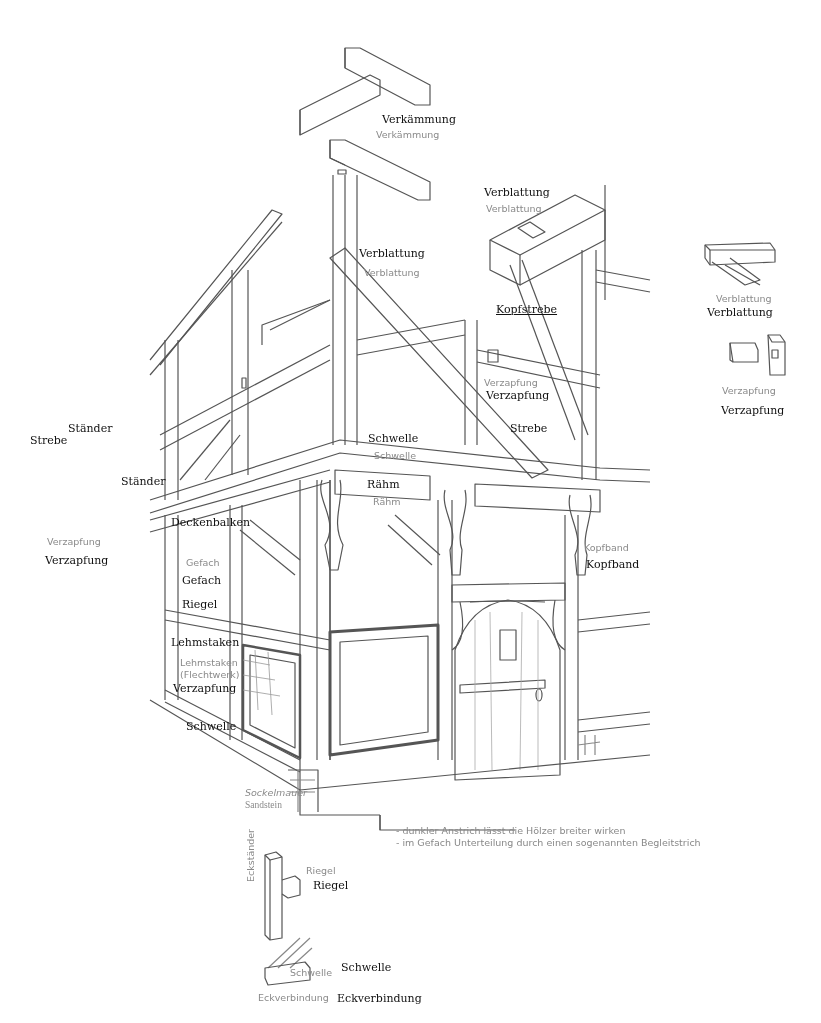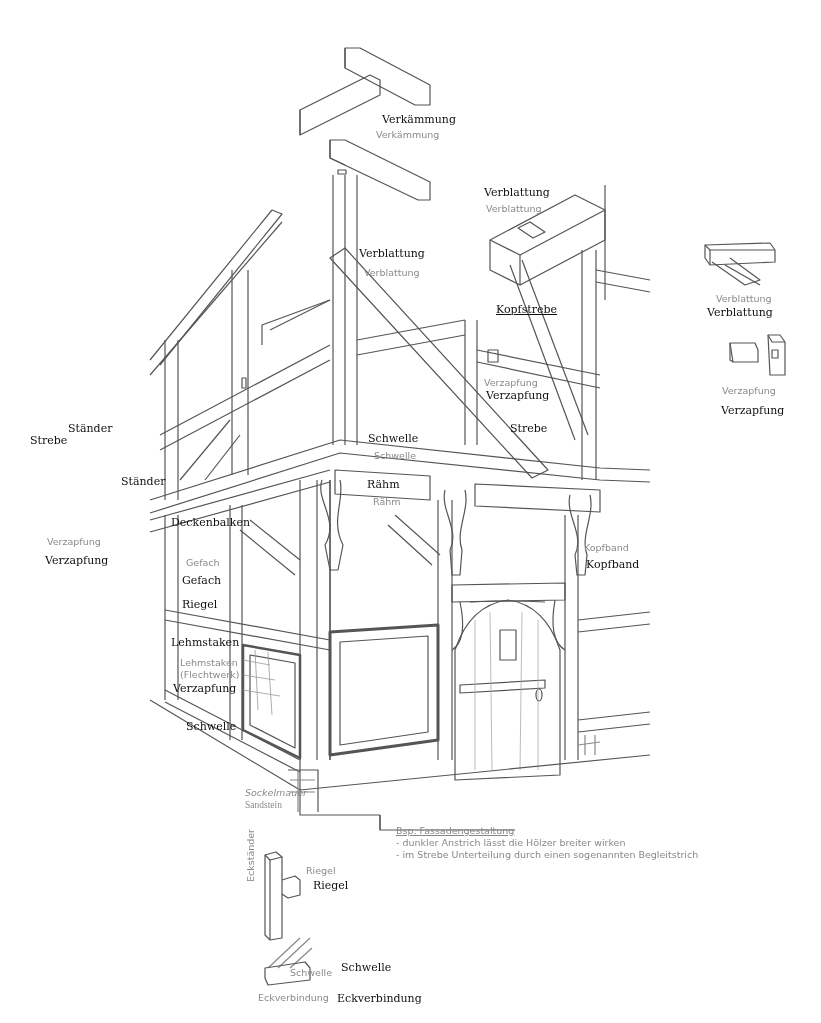"Bsp. Fassadengestaltung" div.note-title { html: <div>Bsp. Fassadengestaltung</div> -> none }
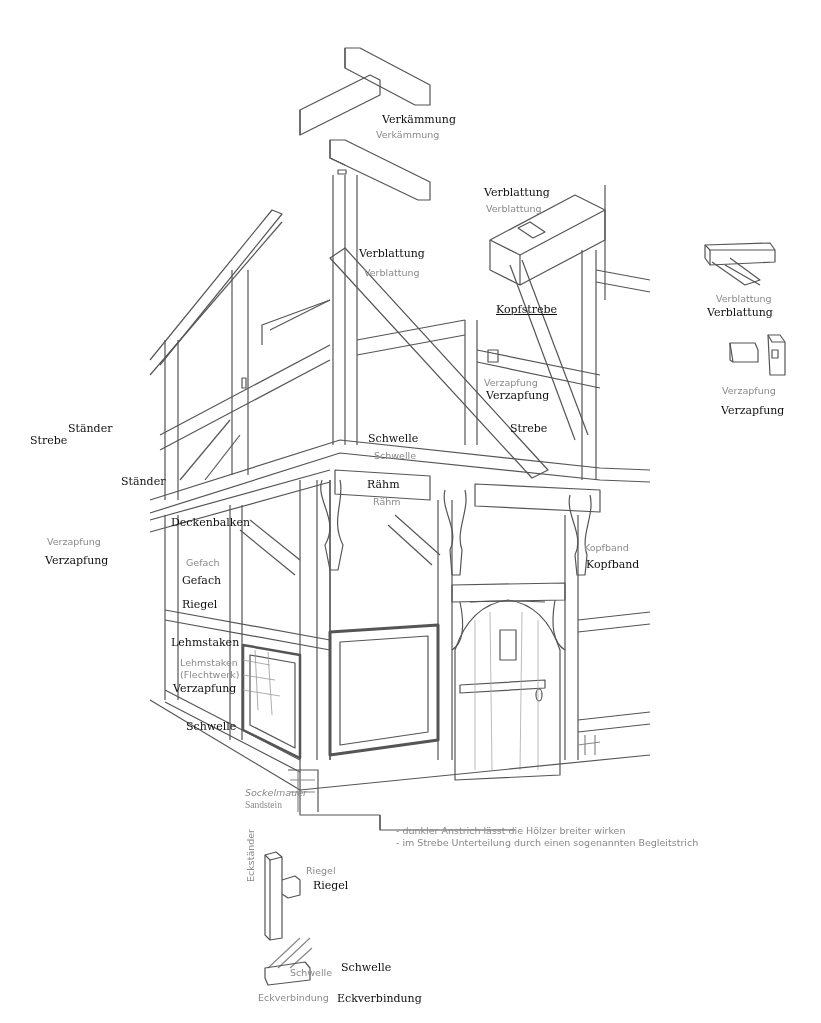"- im Strebe Unterteilung durch" div { text: Strebe -> Gefach }
